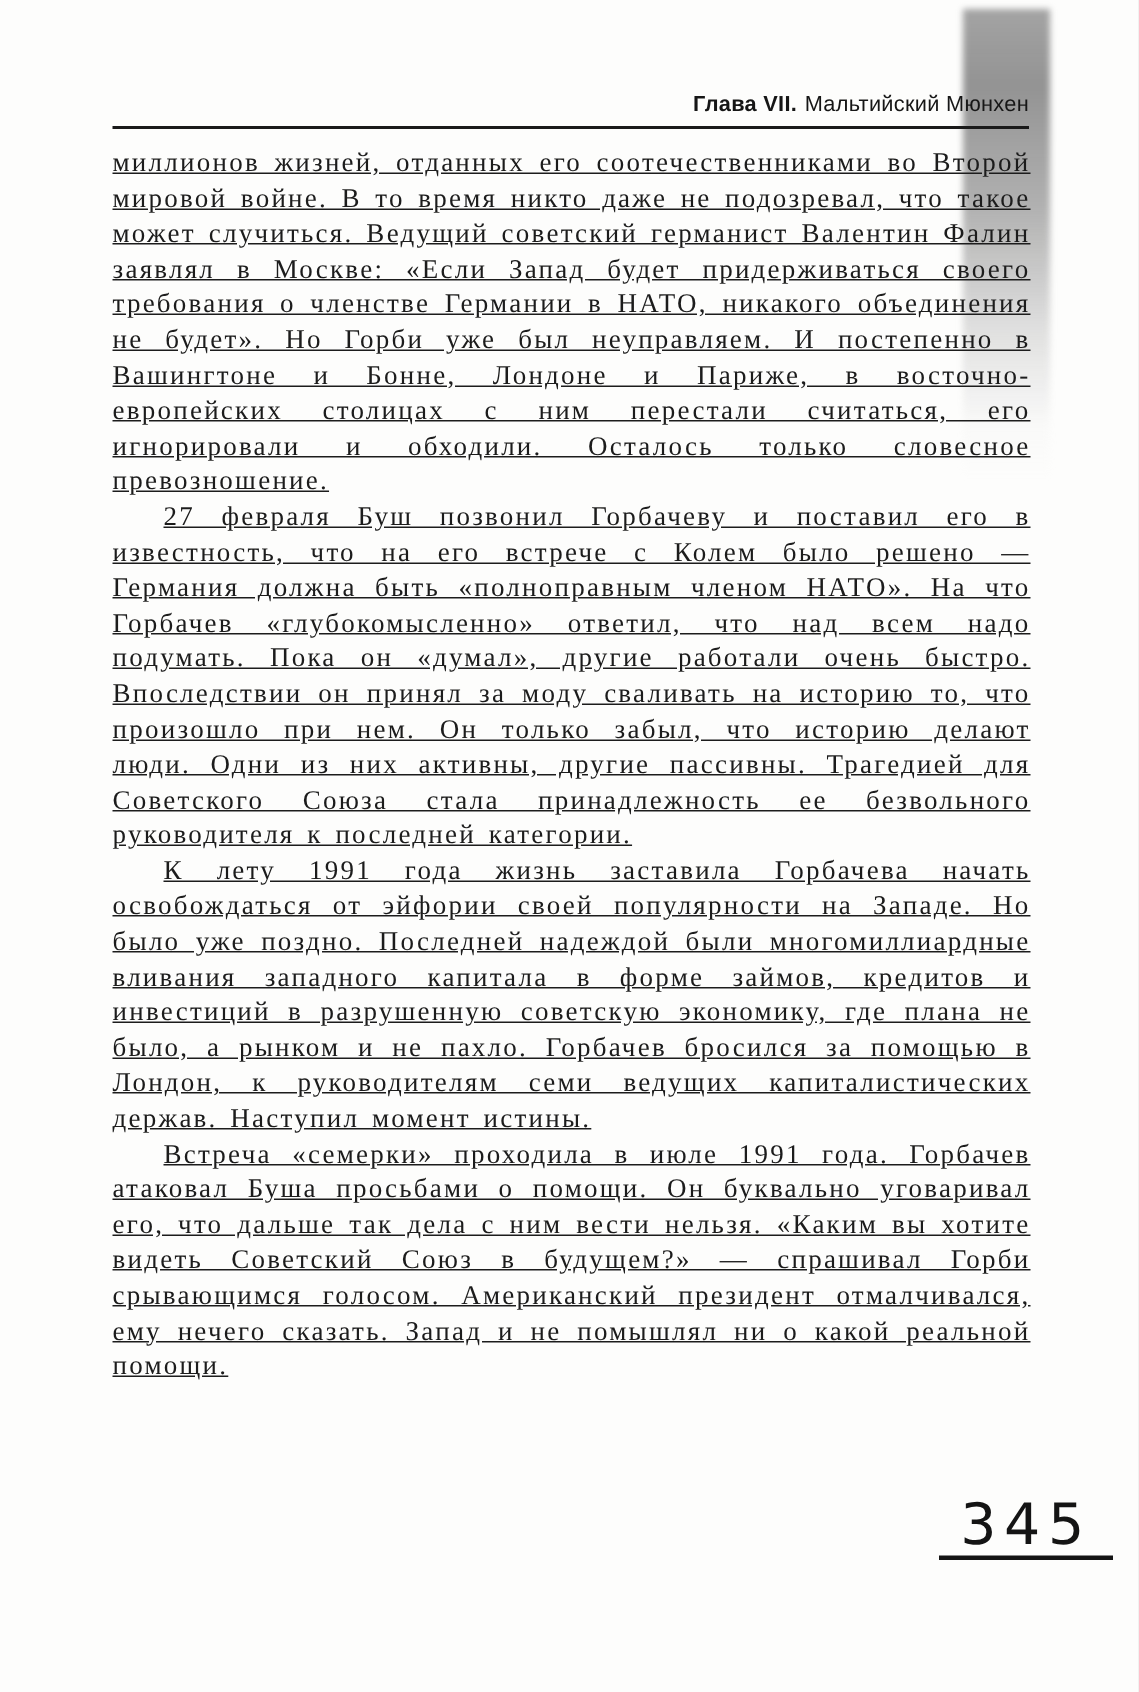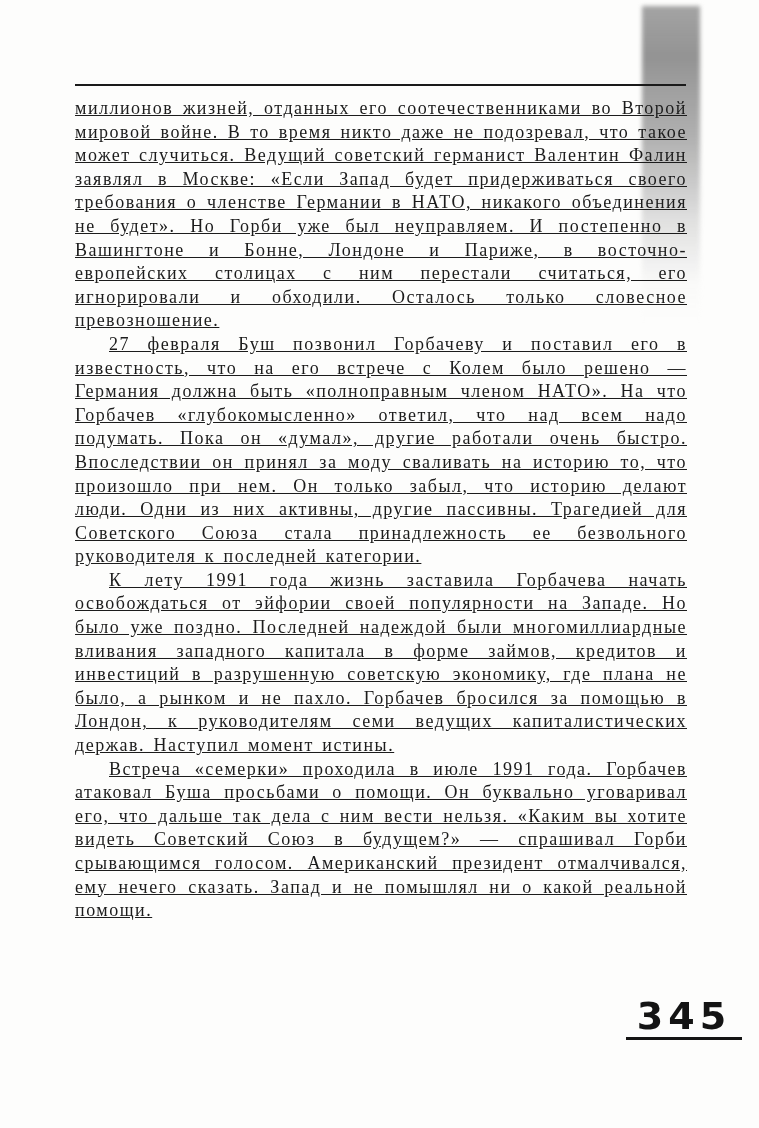"Глава VII. Мальтийский Мюнхен" header.page-header { html: none -> <header> <span>Глава VII.</span><span>Мальтийский Мюнхен</span> </header> }
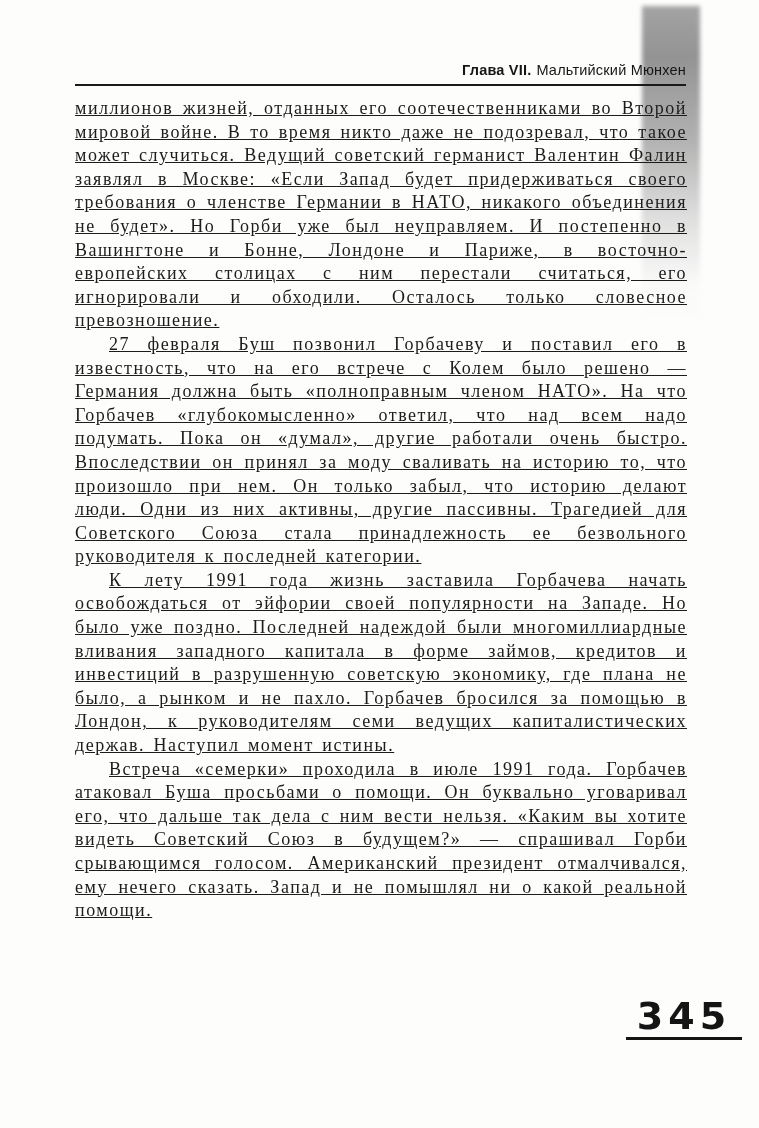"345" .page-number { font-weight: bold -> normal }
